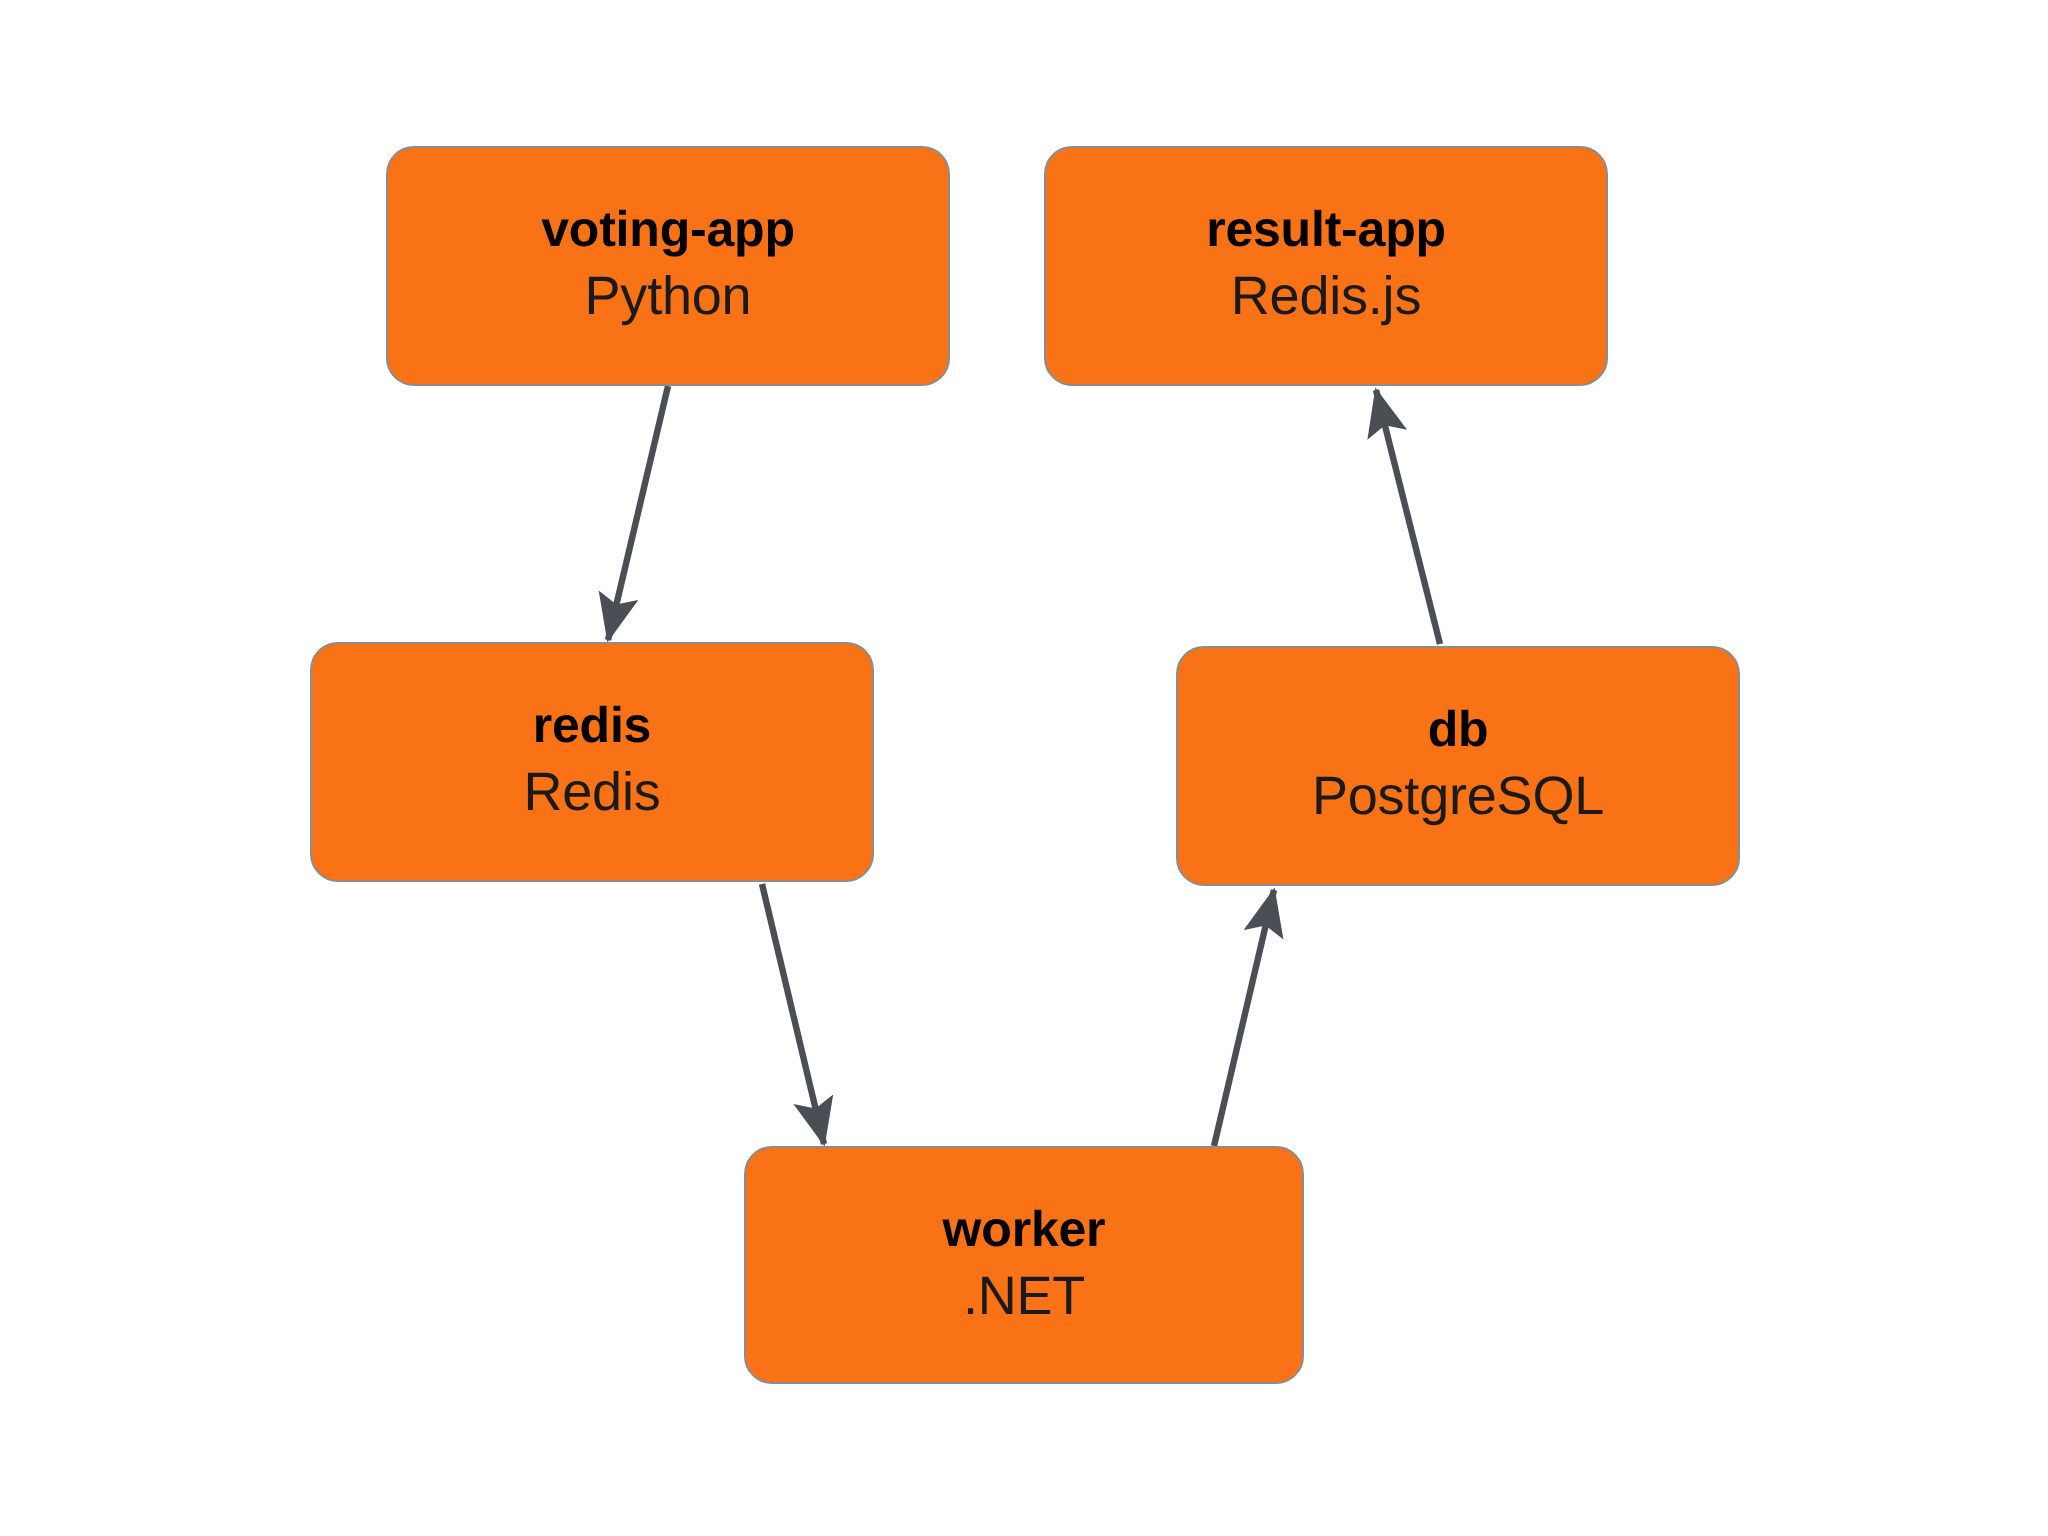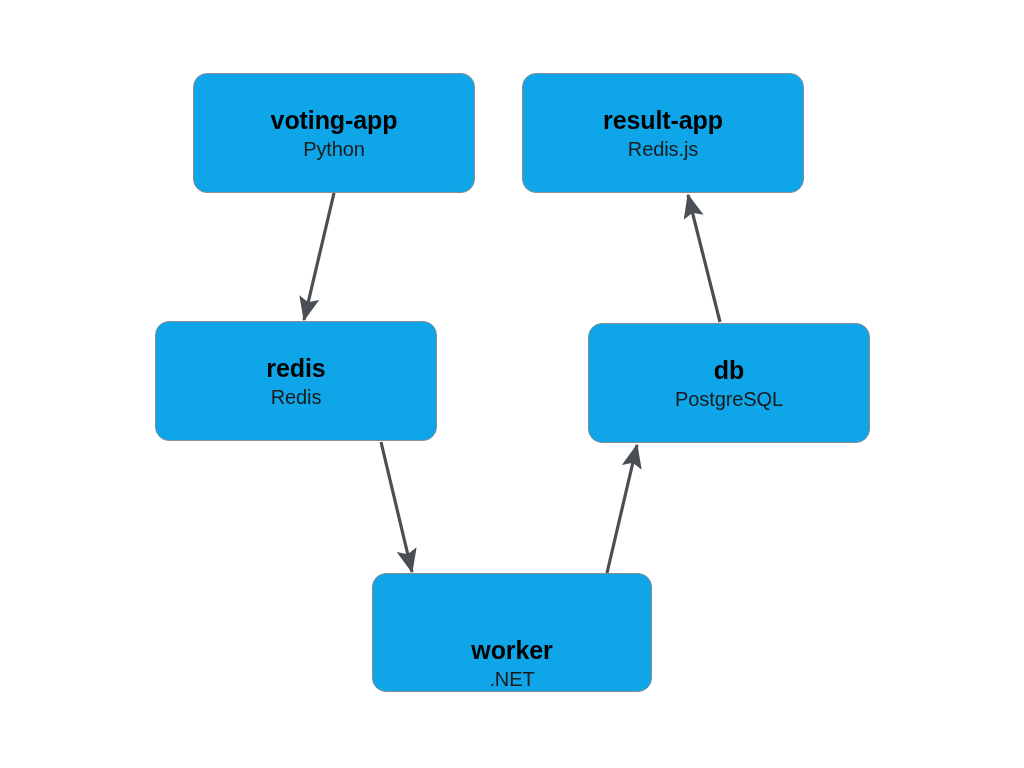"voting-app" .node { background: #0ea5e9 -> #f97316 }
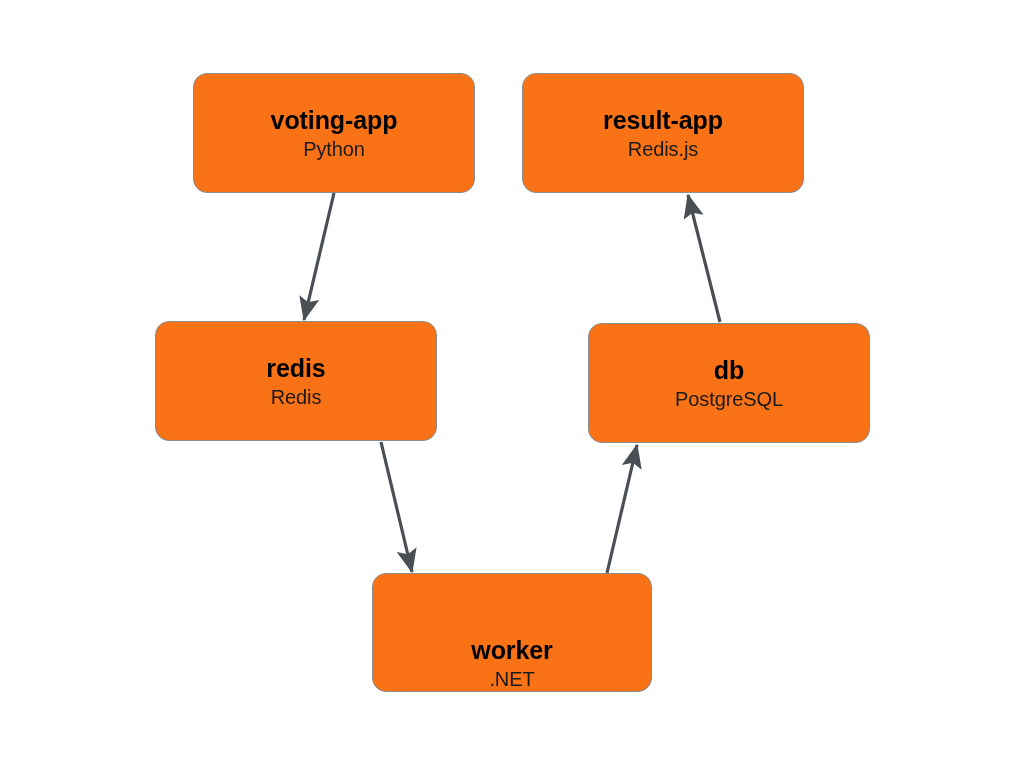"Python" .node-subtitle { font-size: 20px -> 27px }
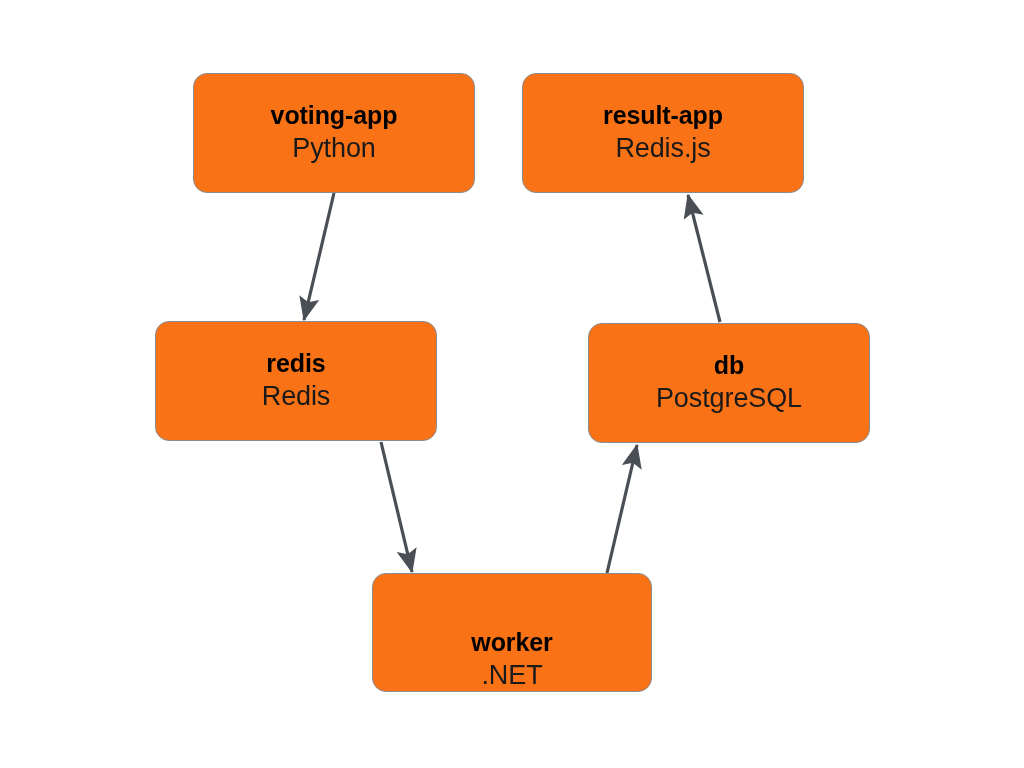"worker" div.node { justify-content: flex-end -> none }
